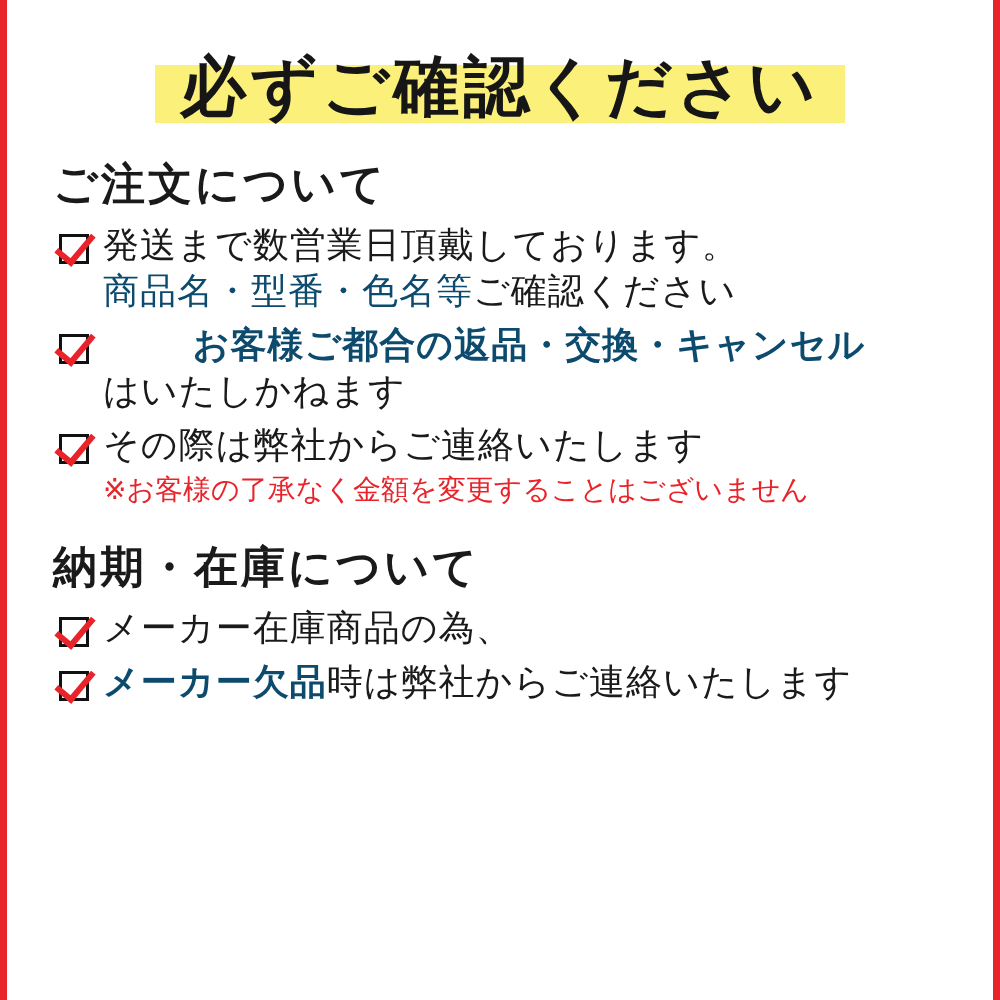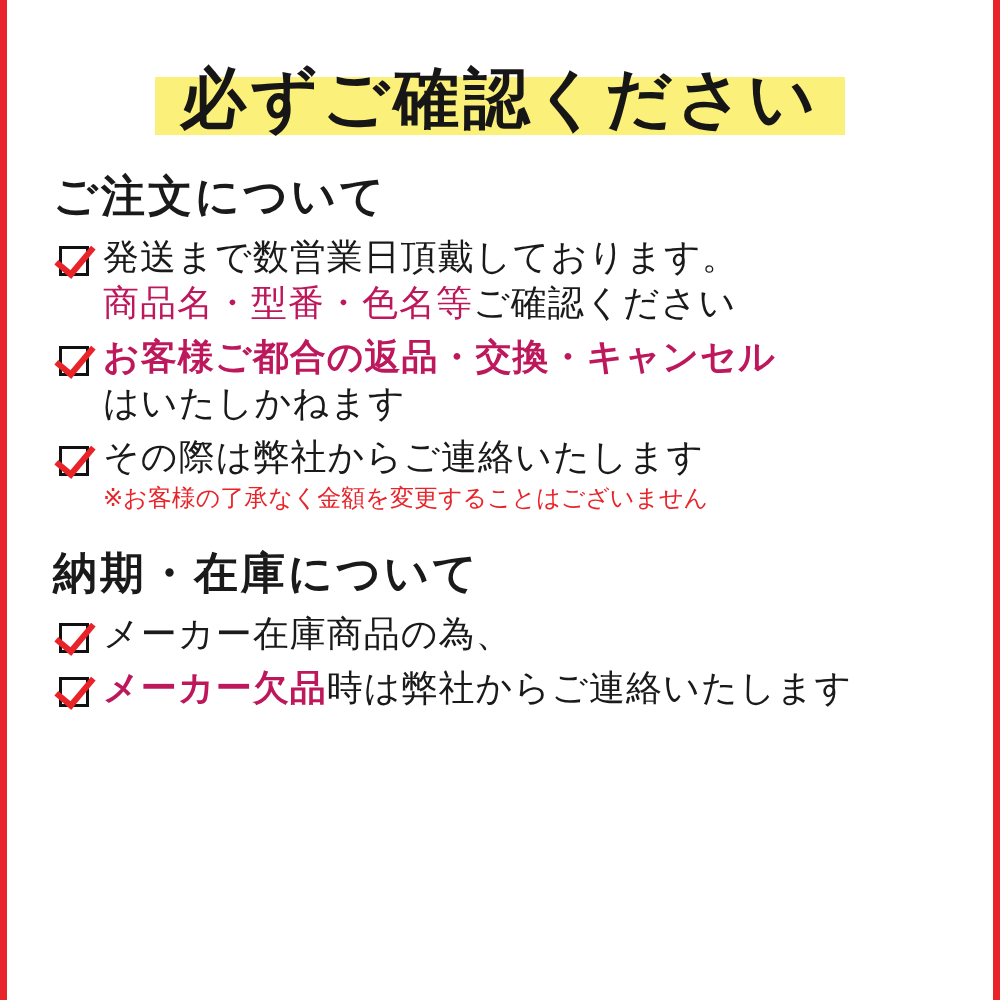"必ずご確認ください" .inner { padding: 15px 38px -> 3px 38px }
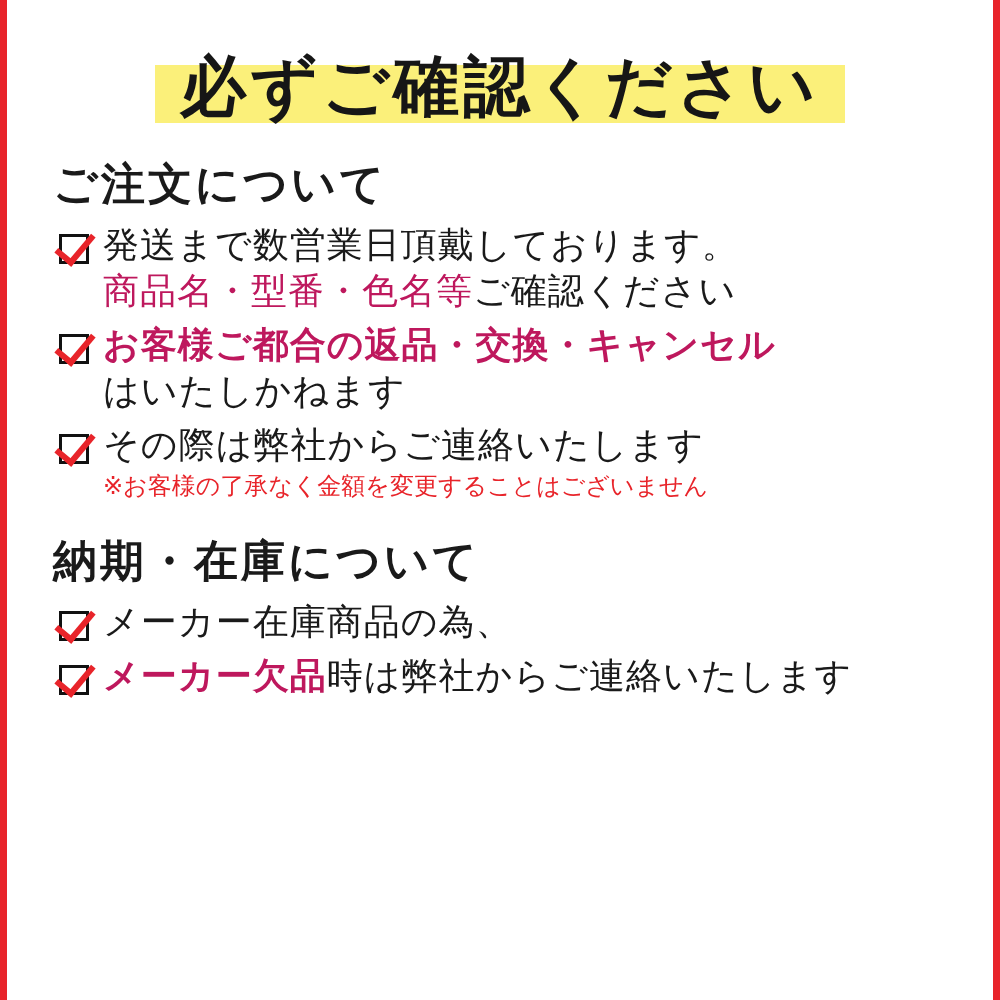"商品名・型番・色名等" .red { color: #be185d -> #0c4a6e; text-align: none -> center }
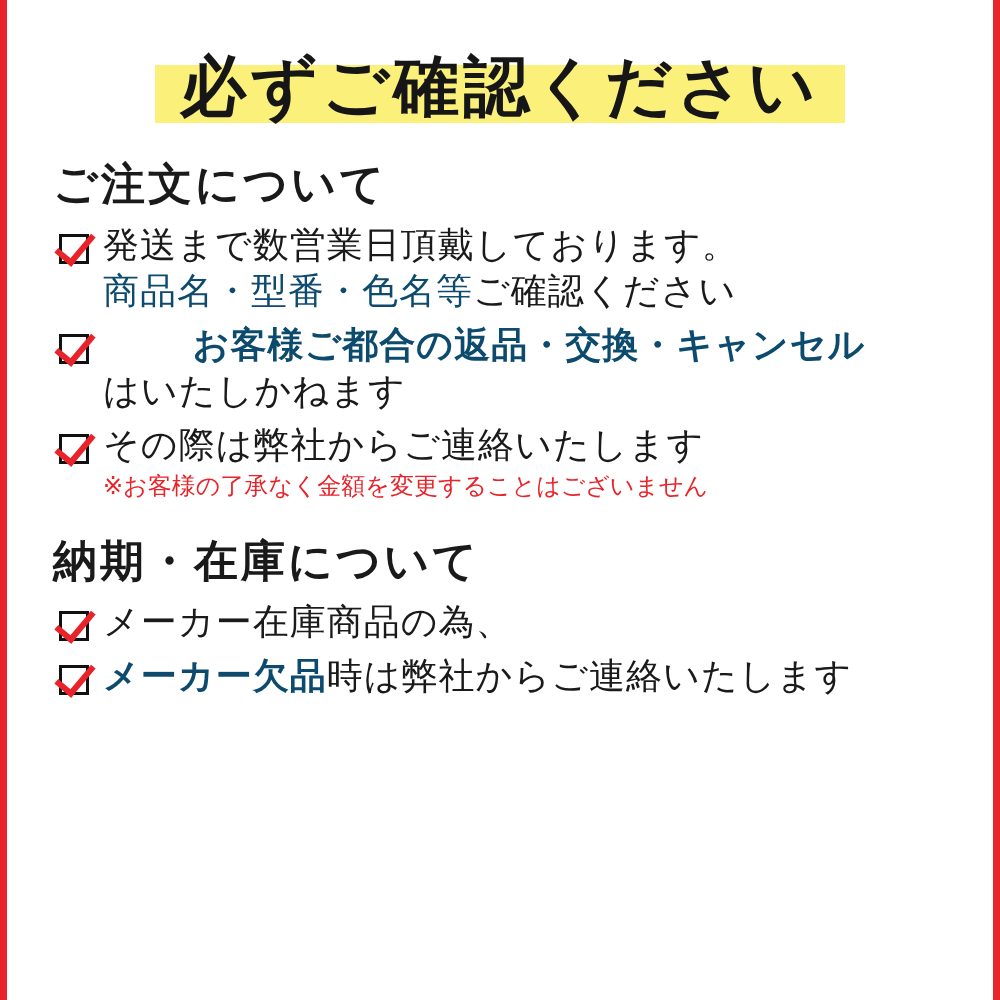"※お客様の了承なく金額を変更することはございません" .line.small { font-size: 24px -> 28px }
